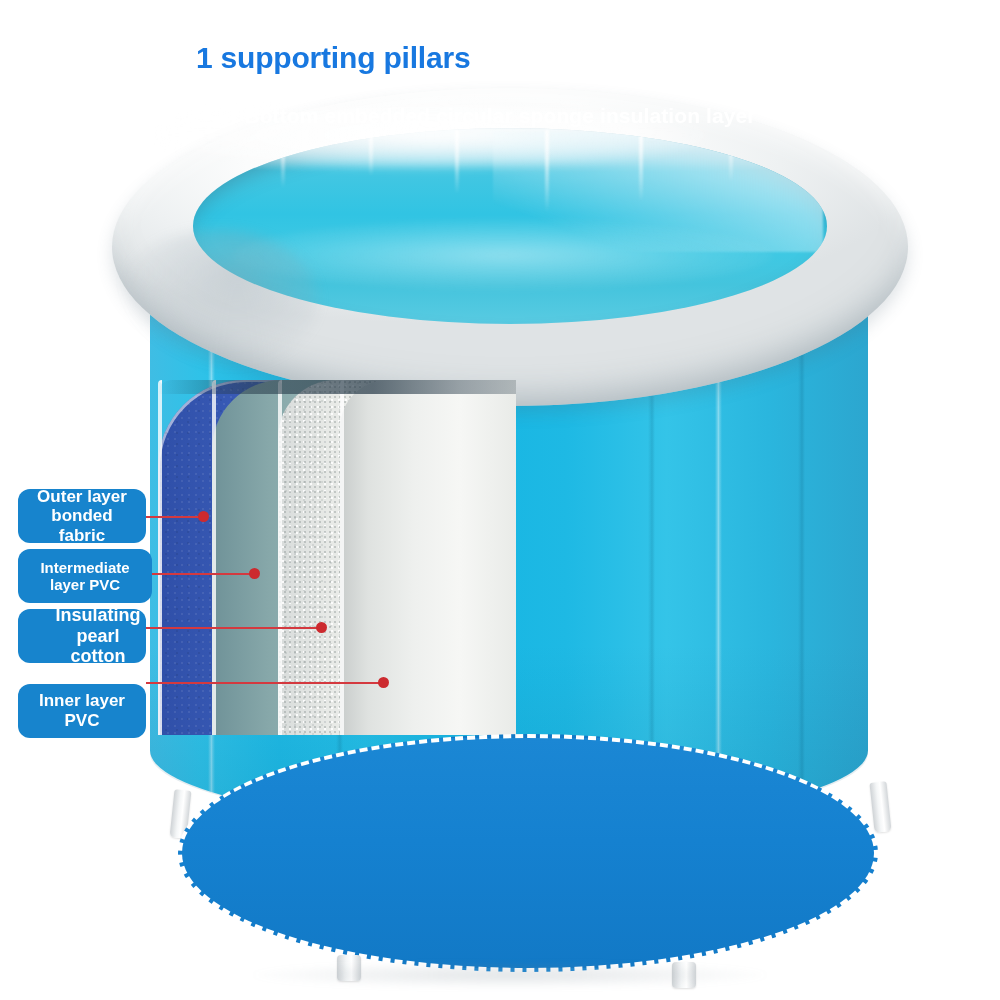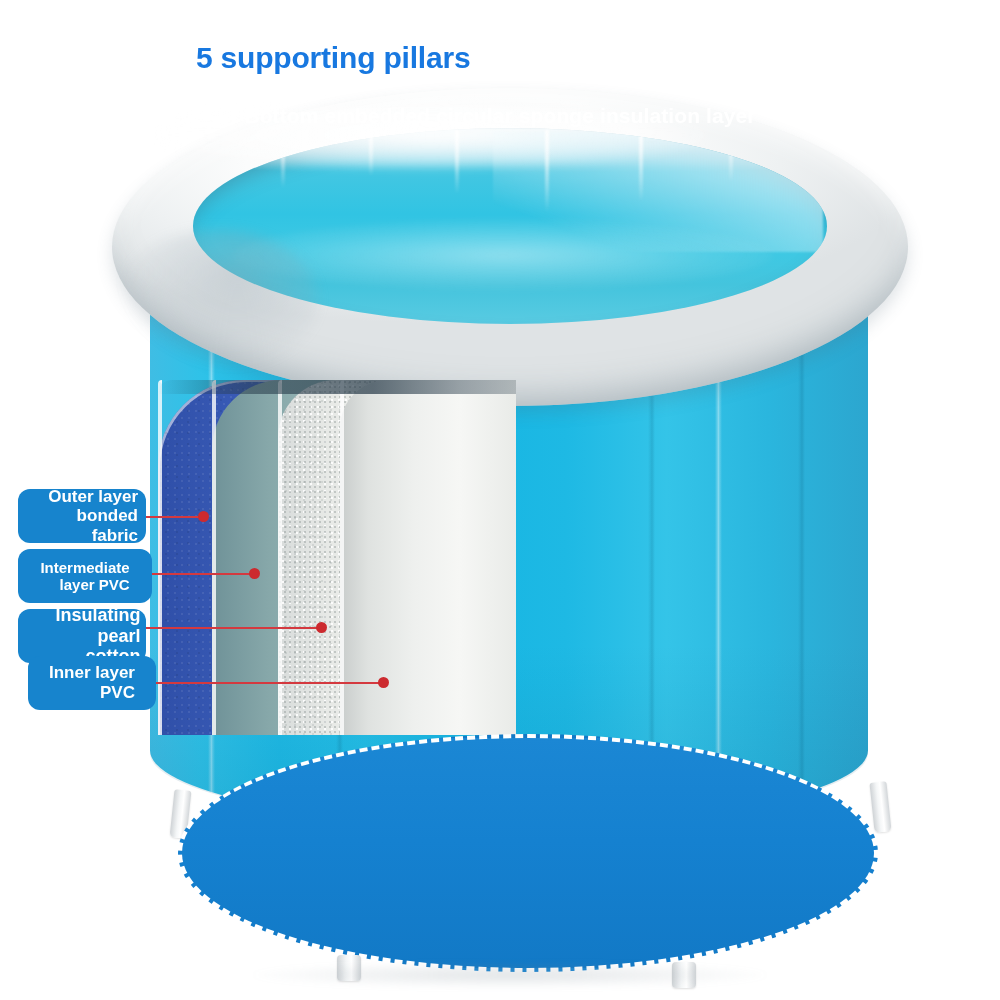"5 supporting pillars" div.headline { text: 5 -> 1 }
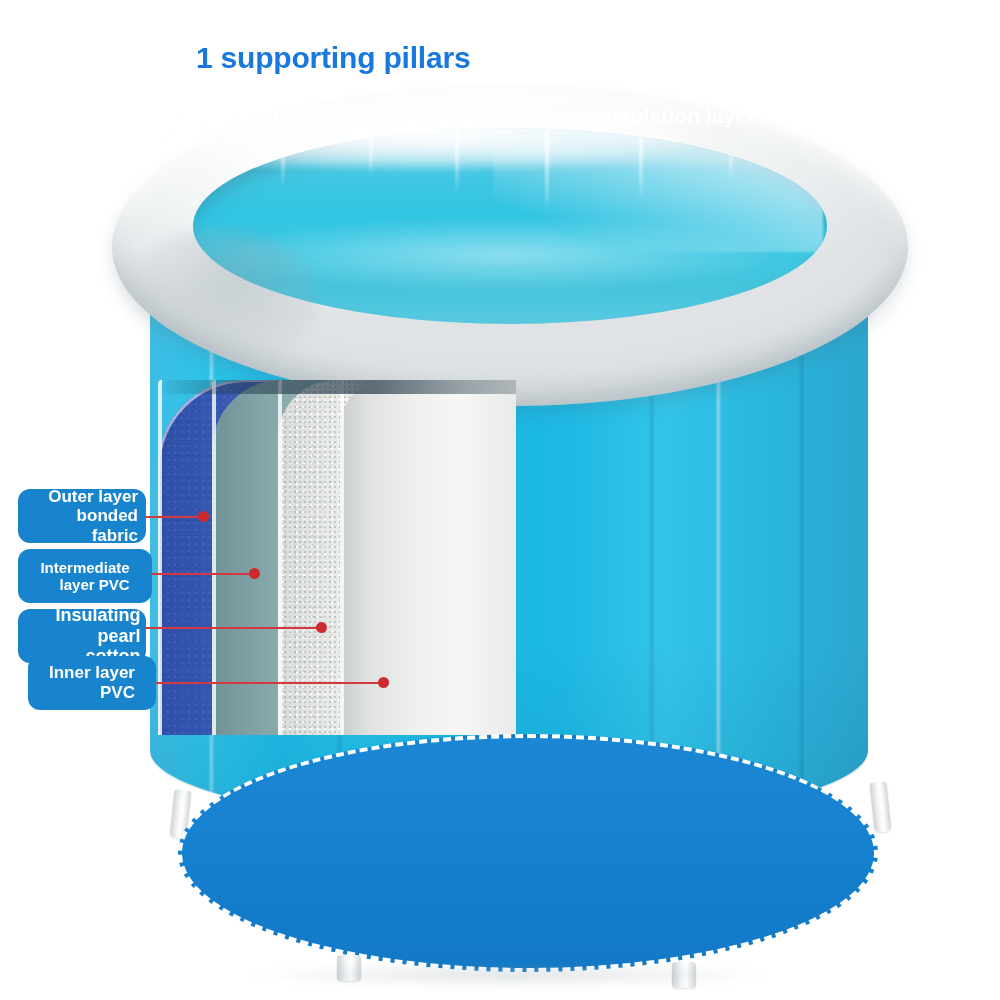"Outer layer" .callout { text-align: right -> center }
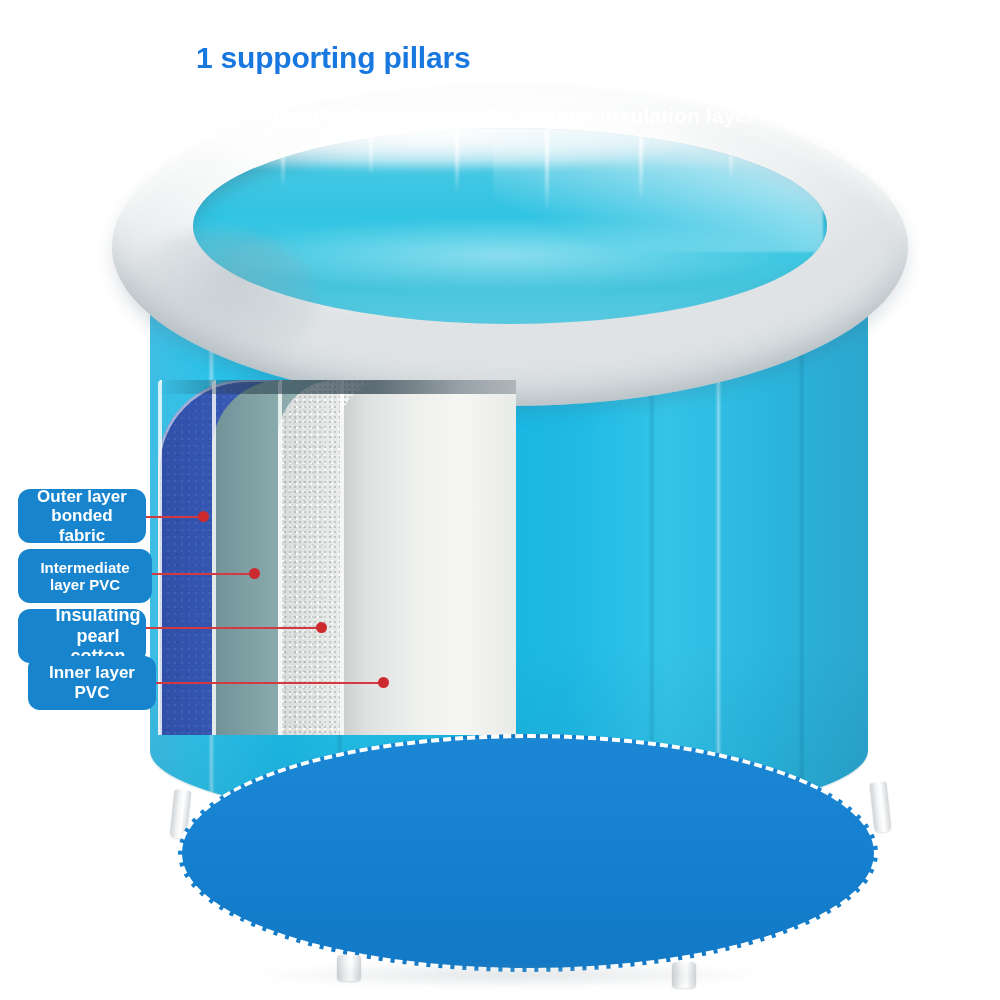"Inner layer" #cal-inner { margin-left: 10px -> none; top: 656px -> 684px }
